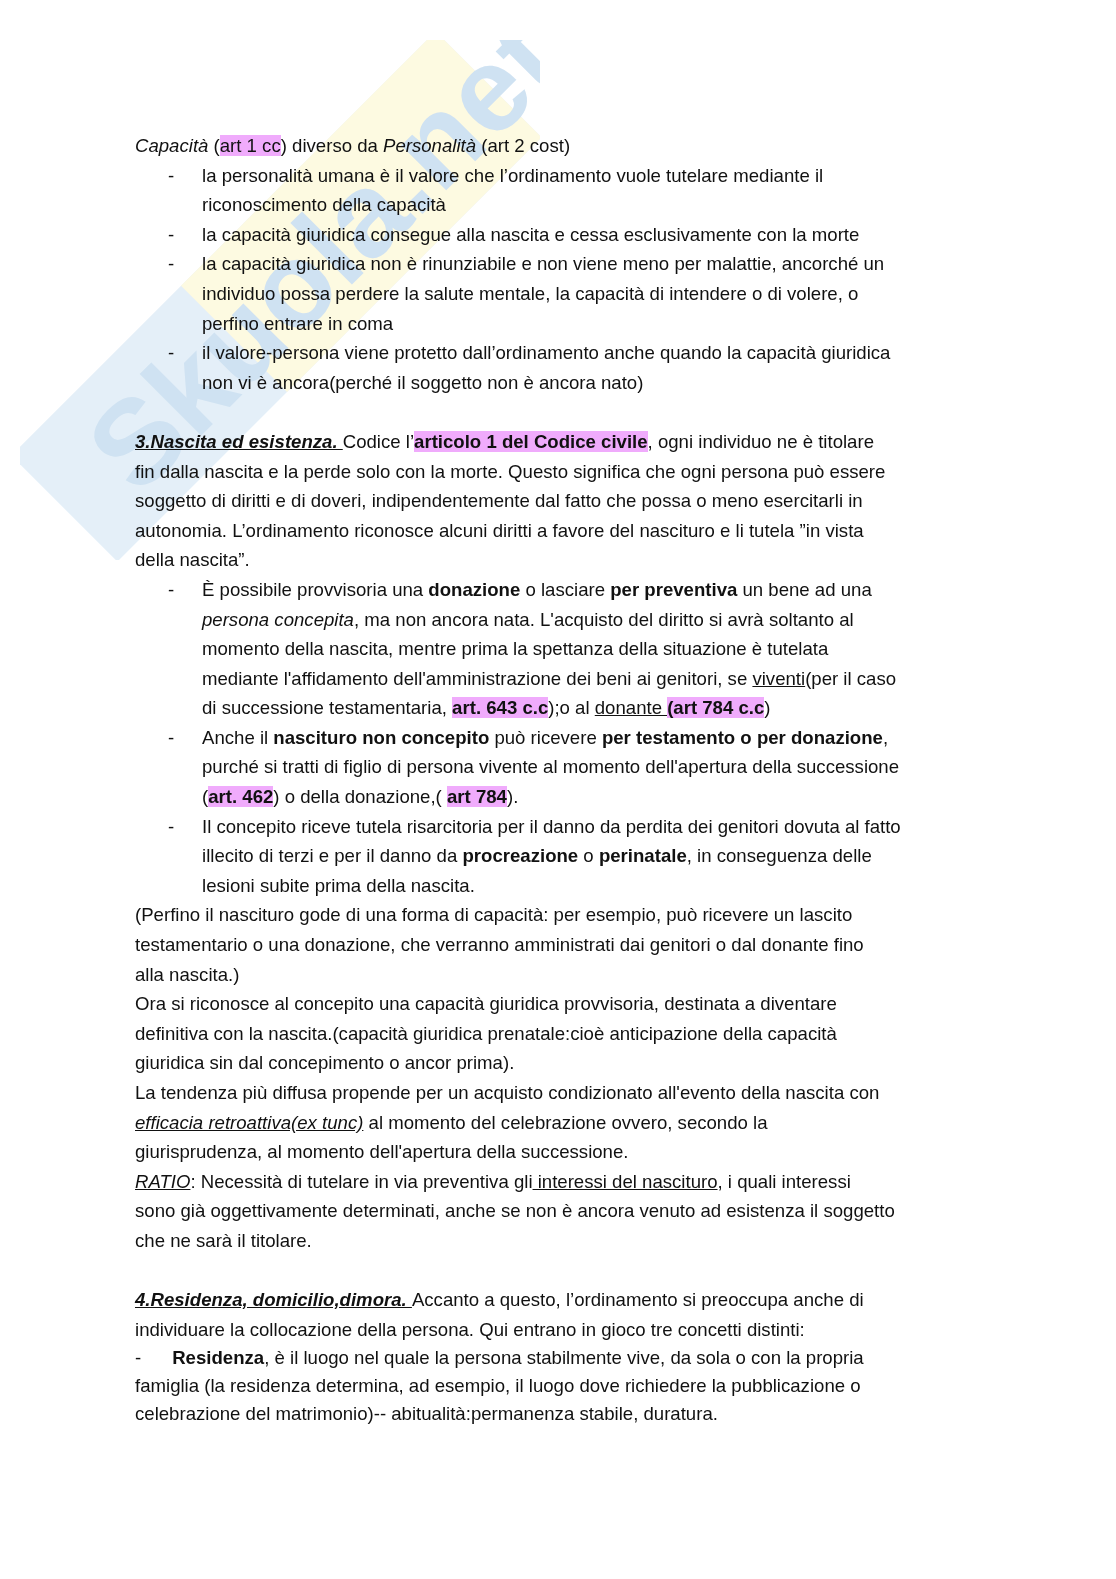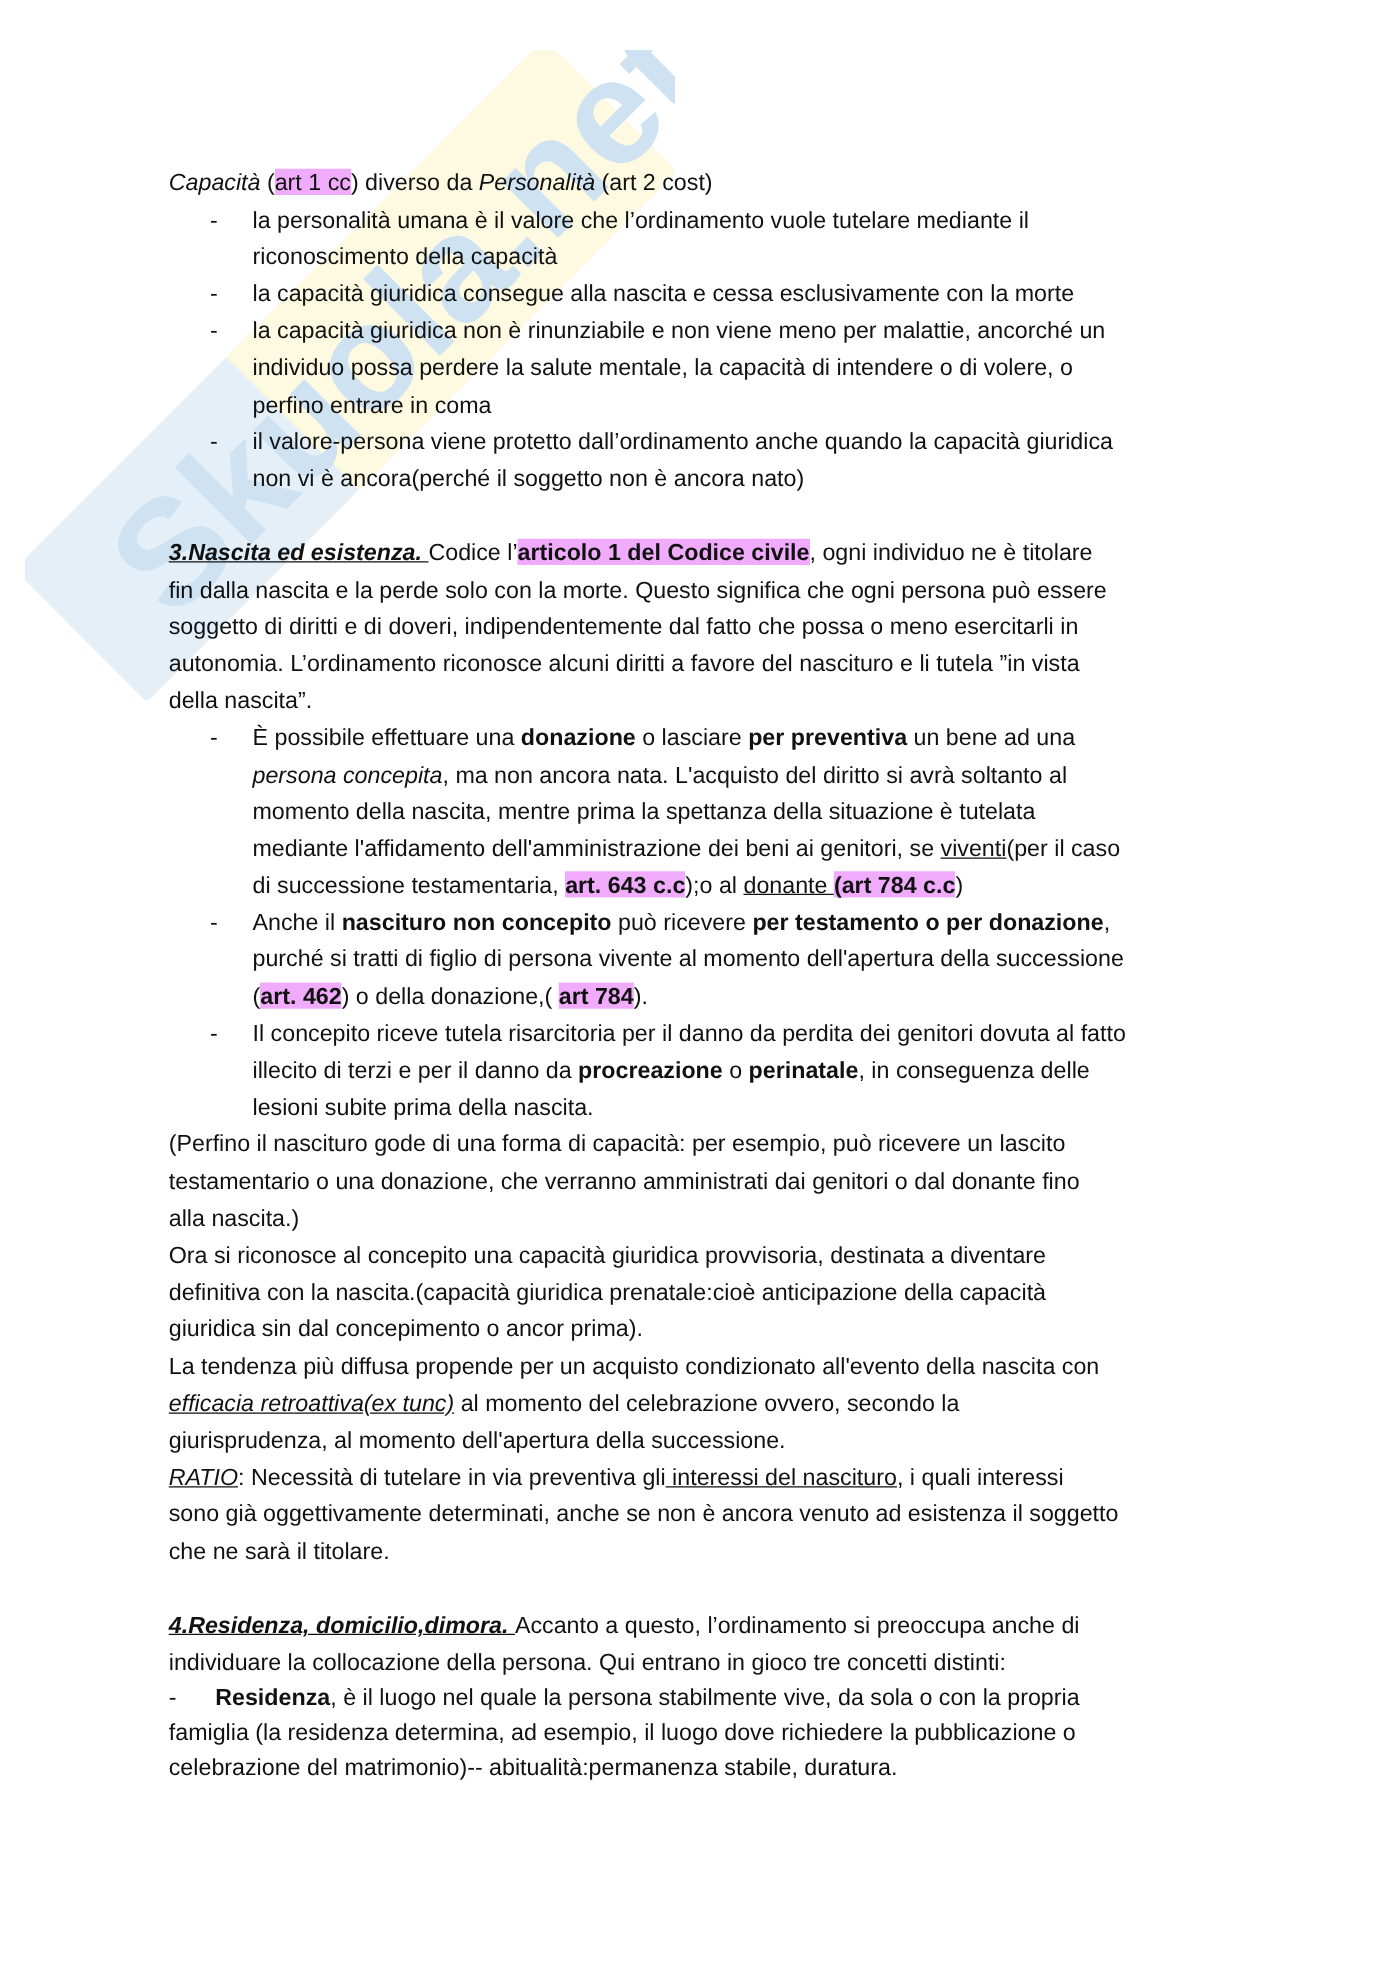"È possibile effettuare una" span { text: effettuare -> provvisoria }
